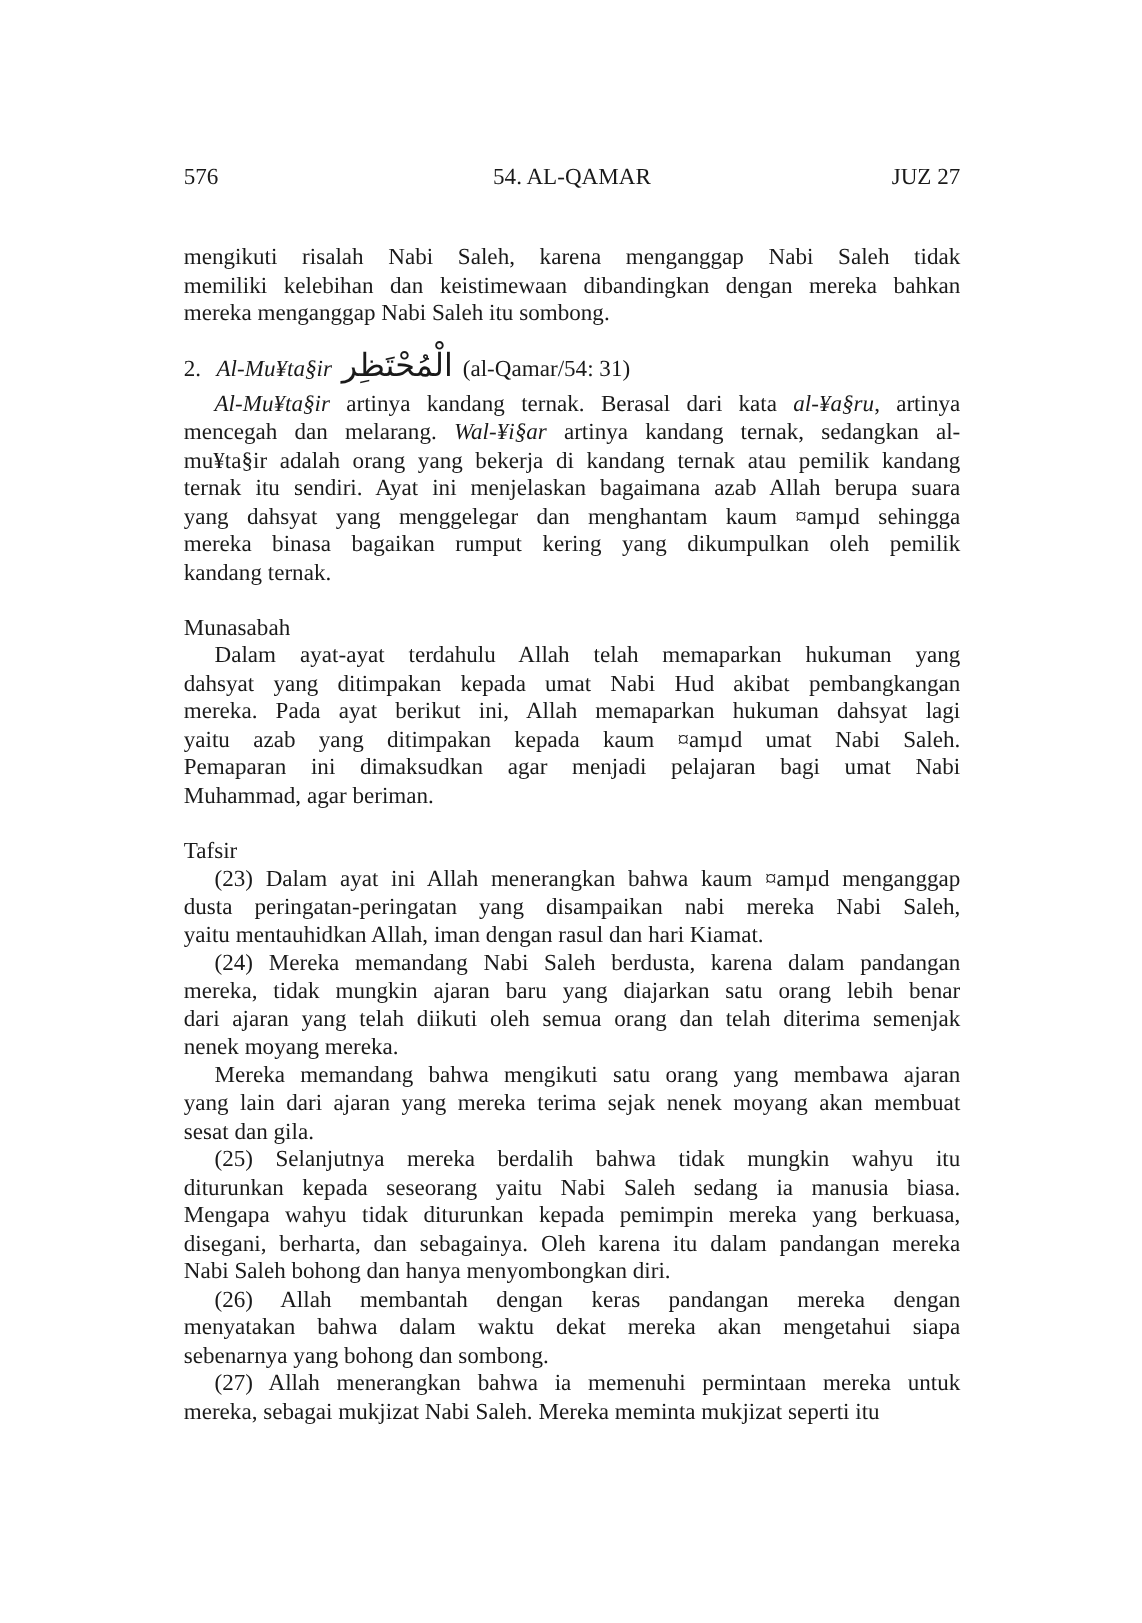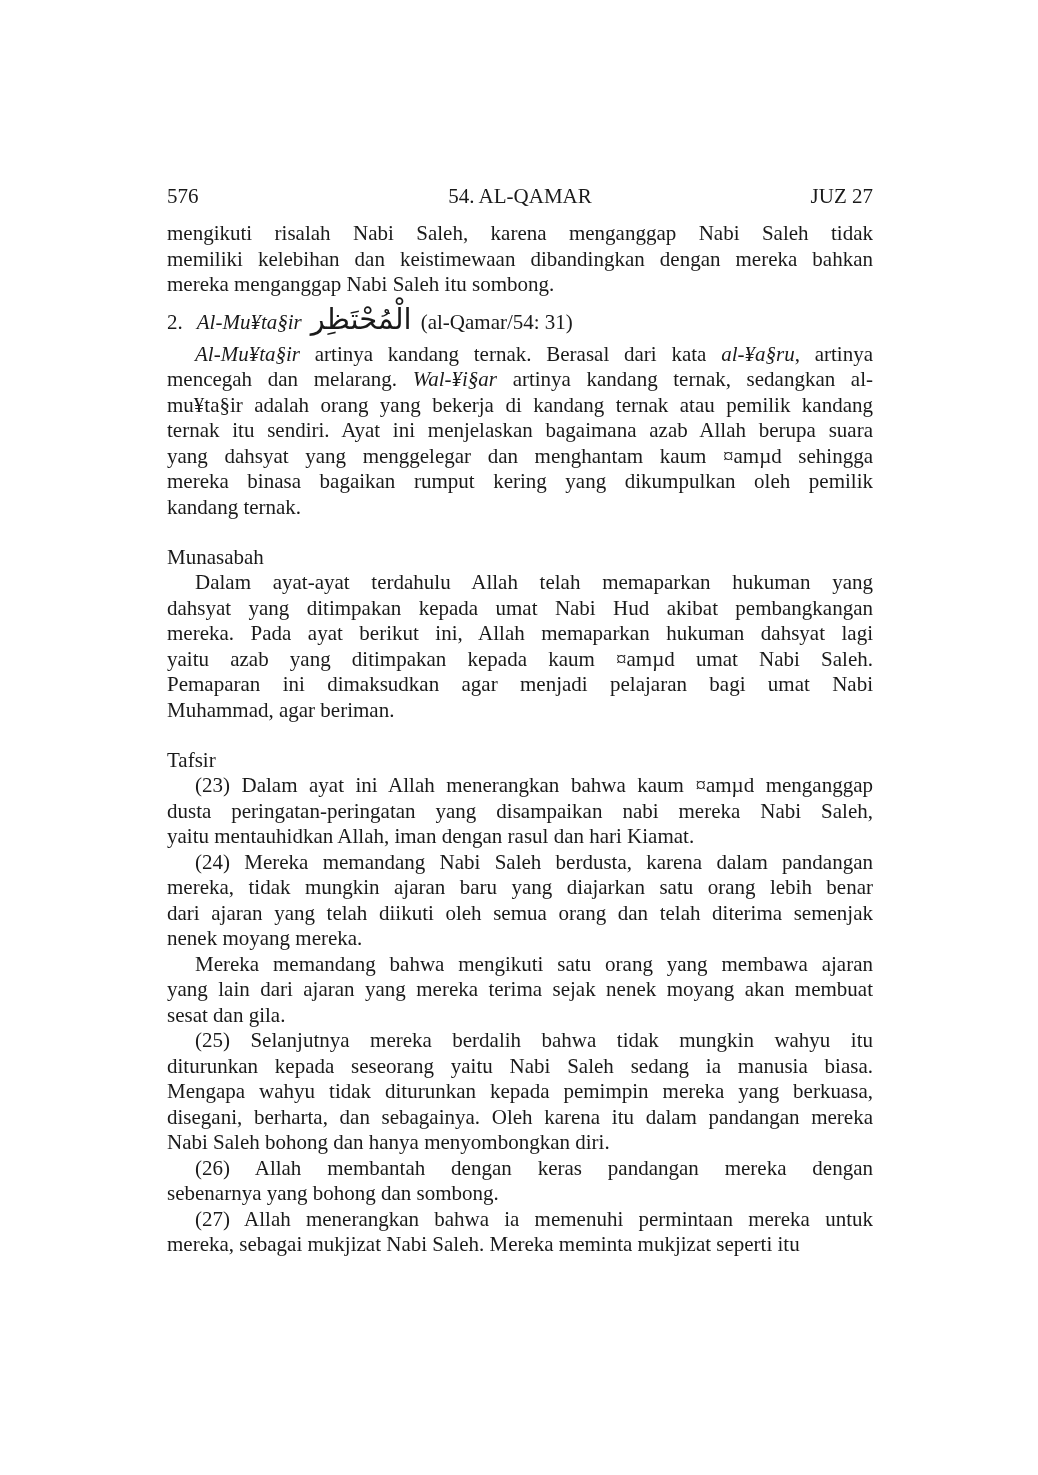"576" .page-header { margin-top: 36px -> none }
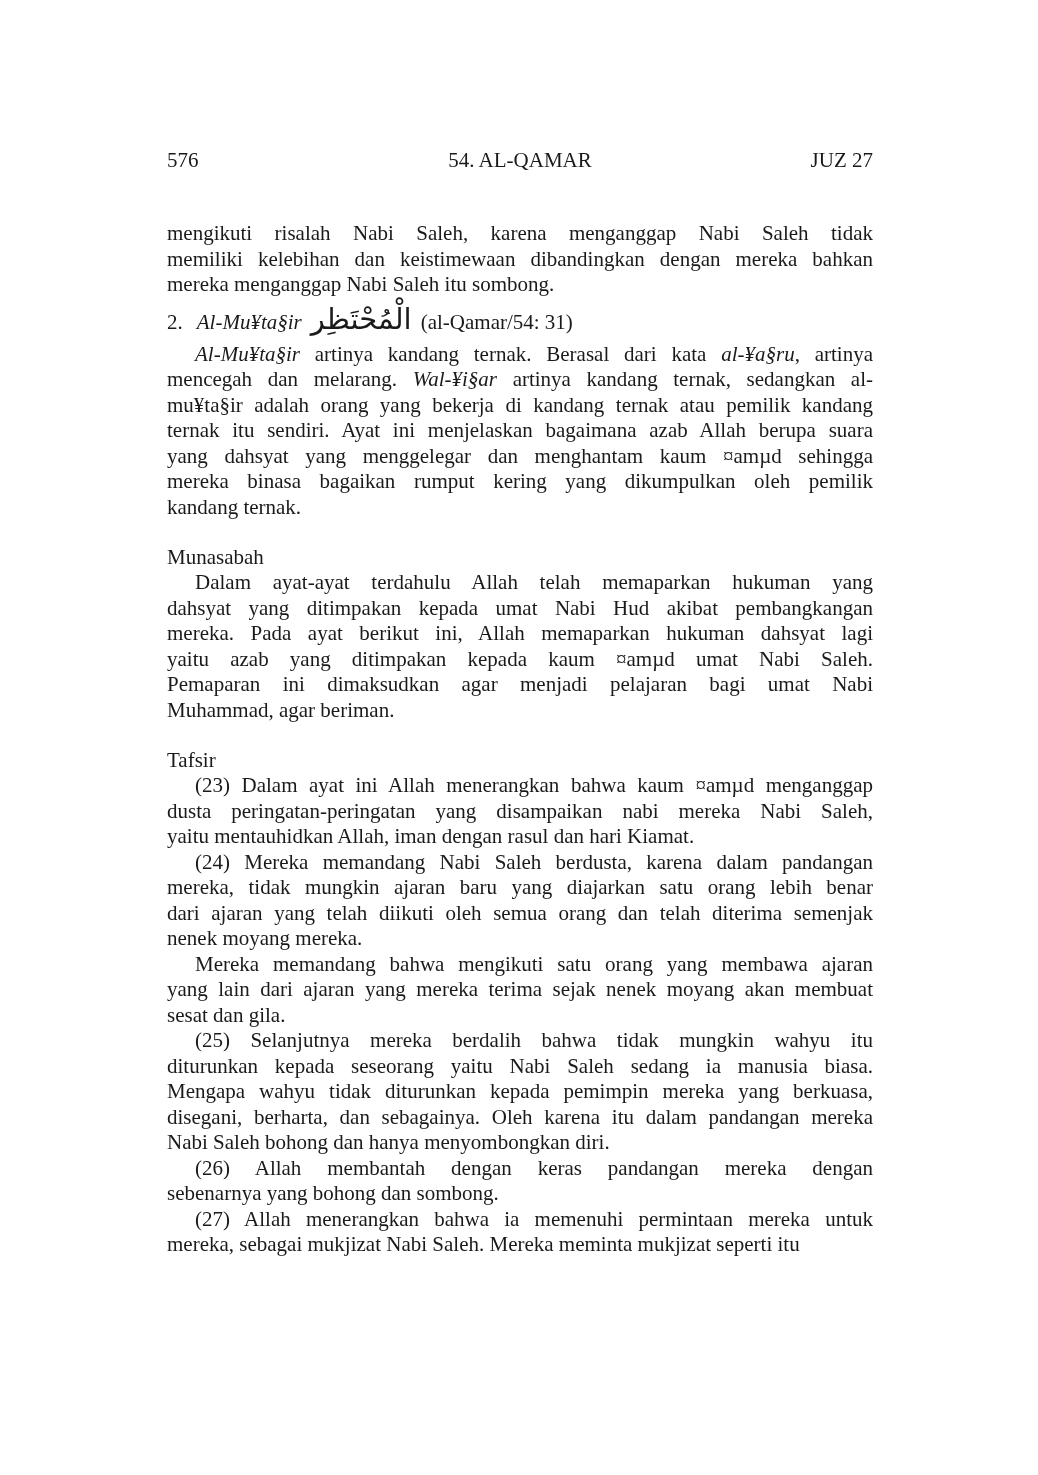"2. Al-Mu¥ta§ir الْمُحْتَظِر" .verse-heading { margin-top: 0 -> 13px }
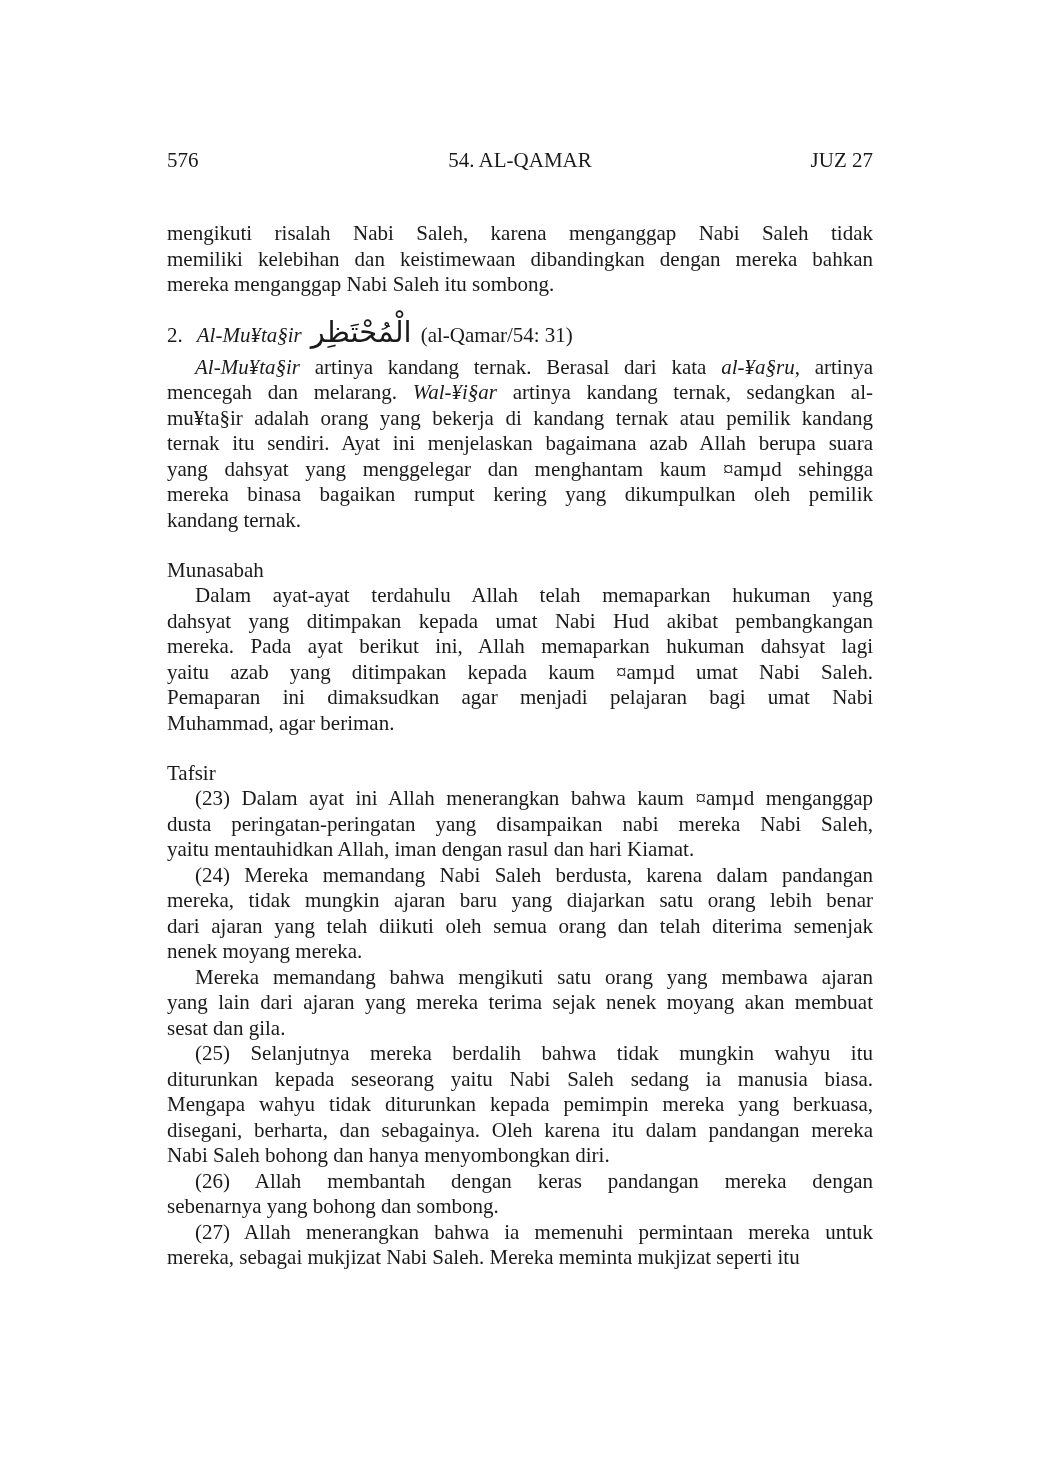"menyatakan bahwa dalam waktu dekat" div.line { html: none -> <div>menyatakan bahwa dalam waktu dekat mereka akan mengetahui siapa</div> }
